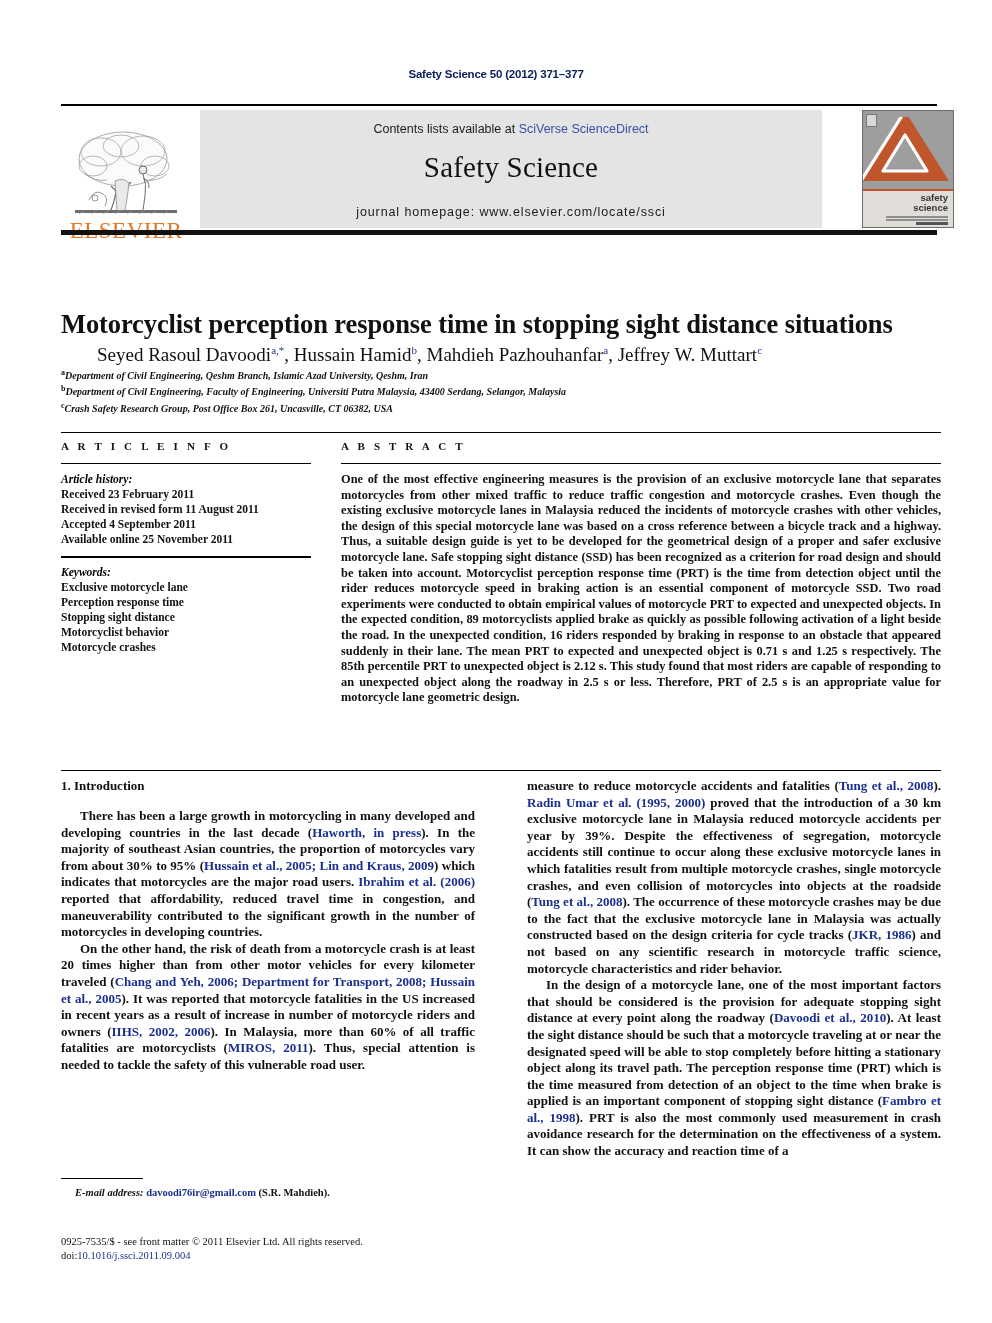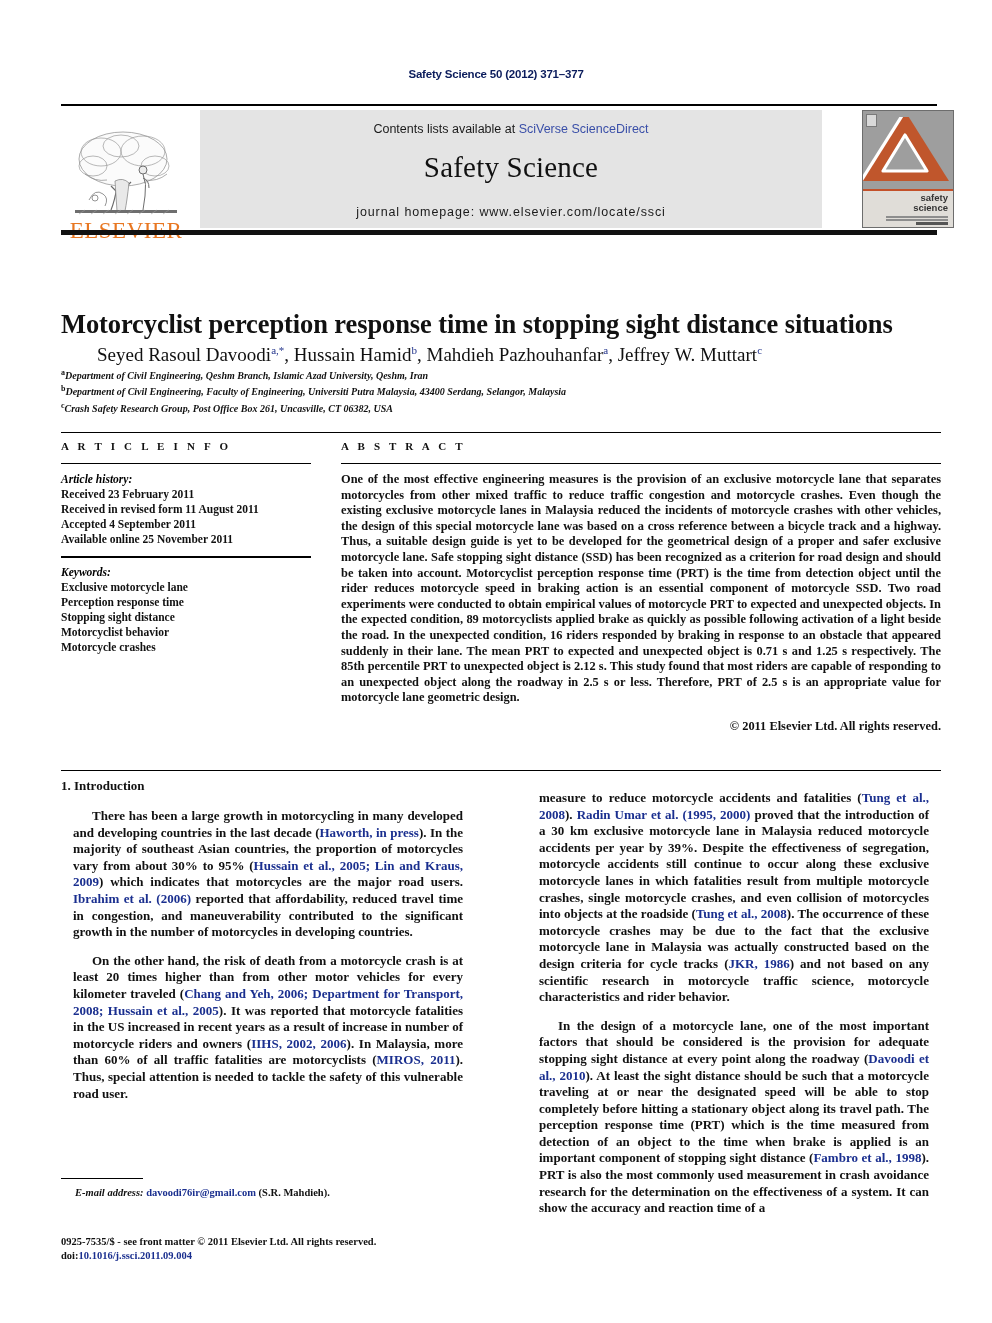"© 2011 Elsevier Ltd. All" div.abstract-copy { html: <div>© 2011 Elsevier Ltd. All rights reserved.</div> -> none }
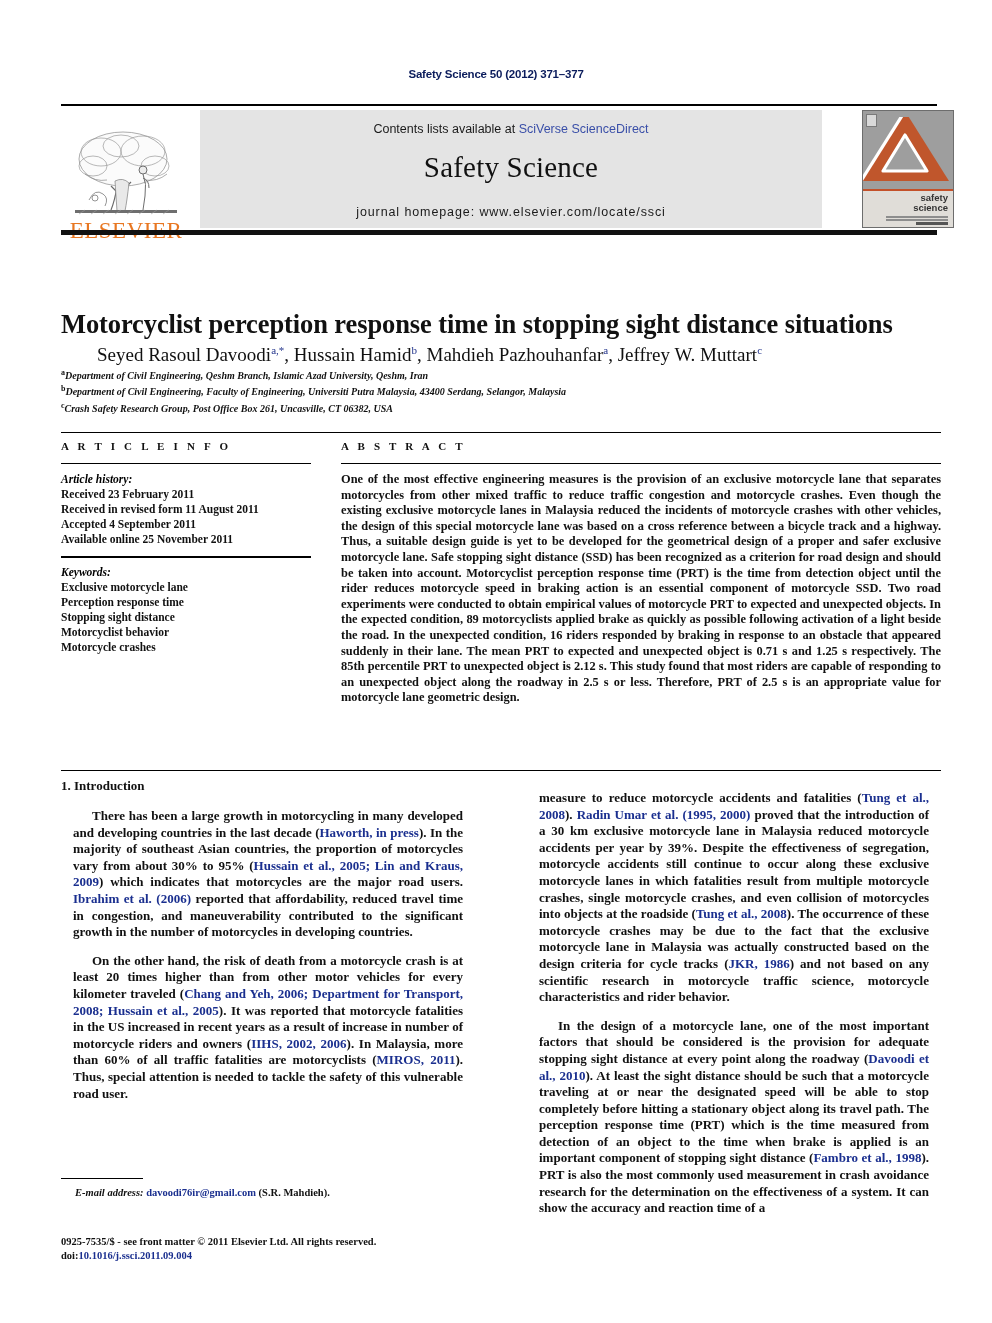"measure to reduce motorcycle accidents" p.para { margin: 12px -> 0 }
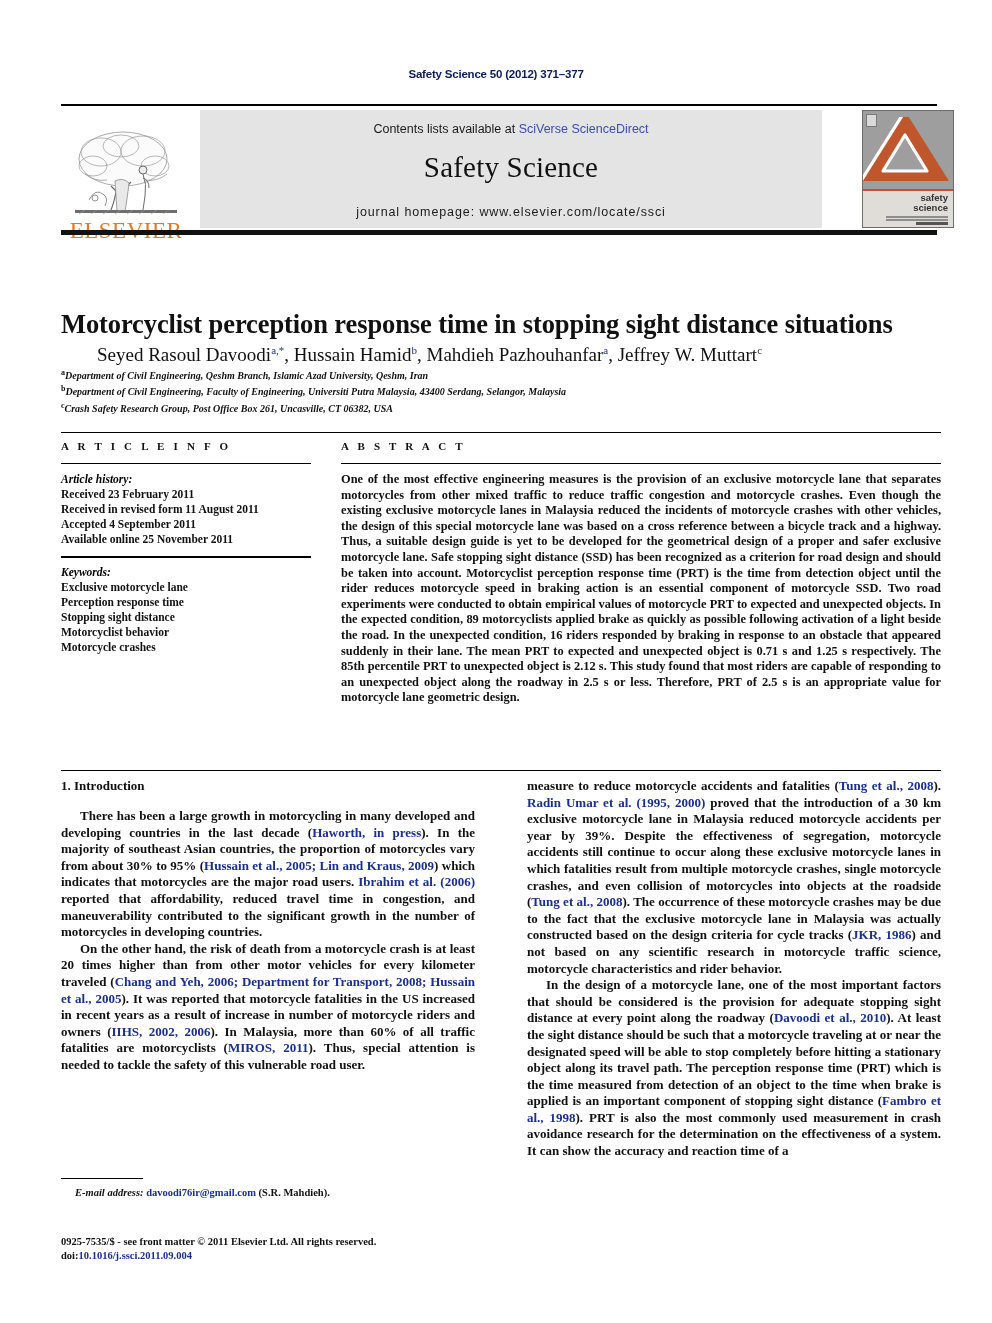"0925-7535/$ - see front matter" .colophon { font-weight: bold -> normal }
